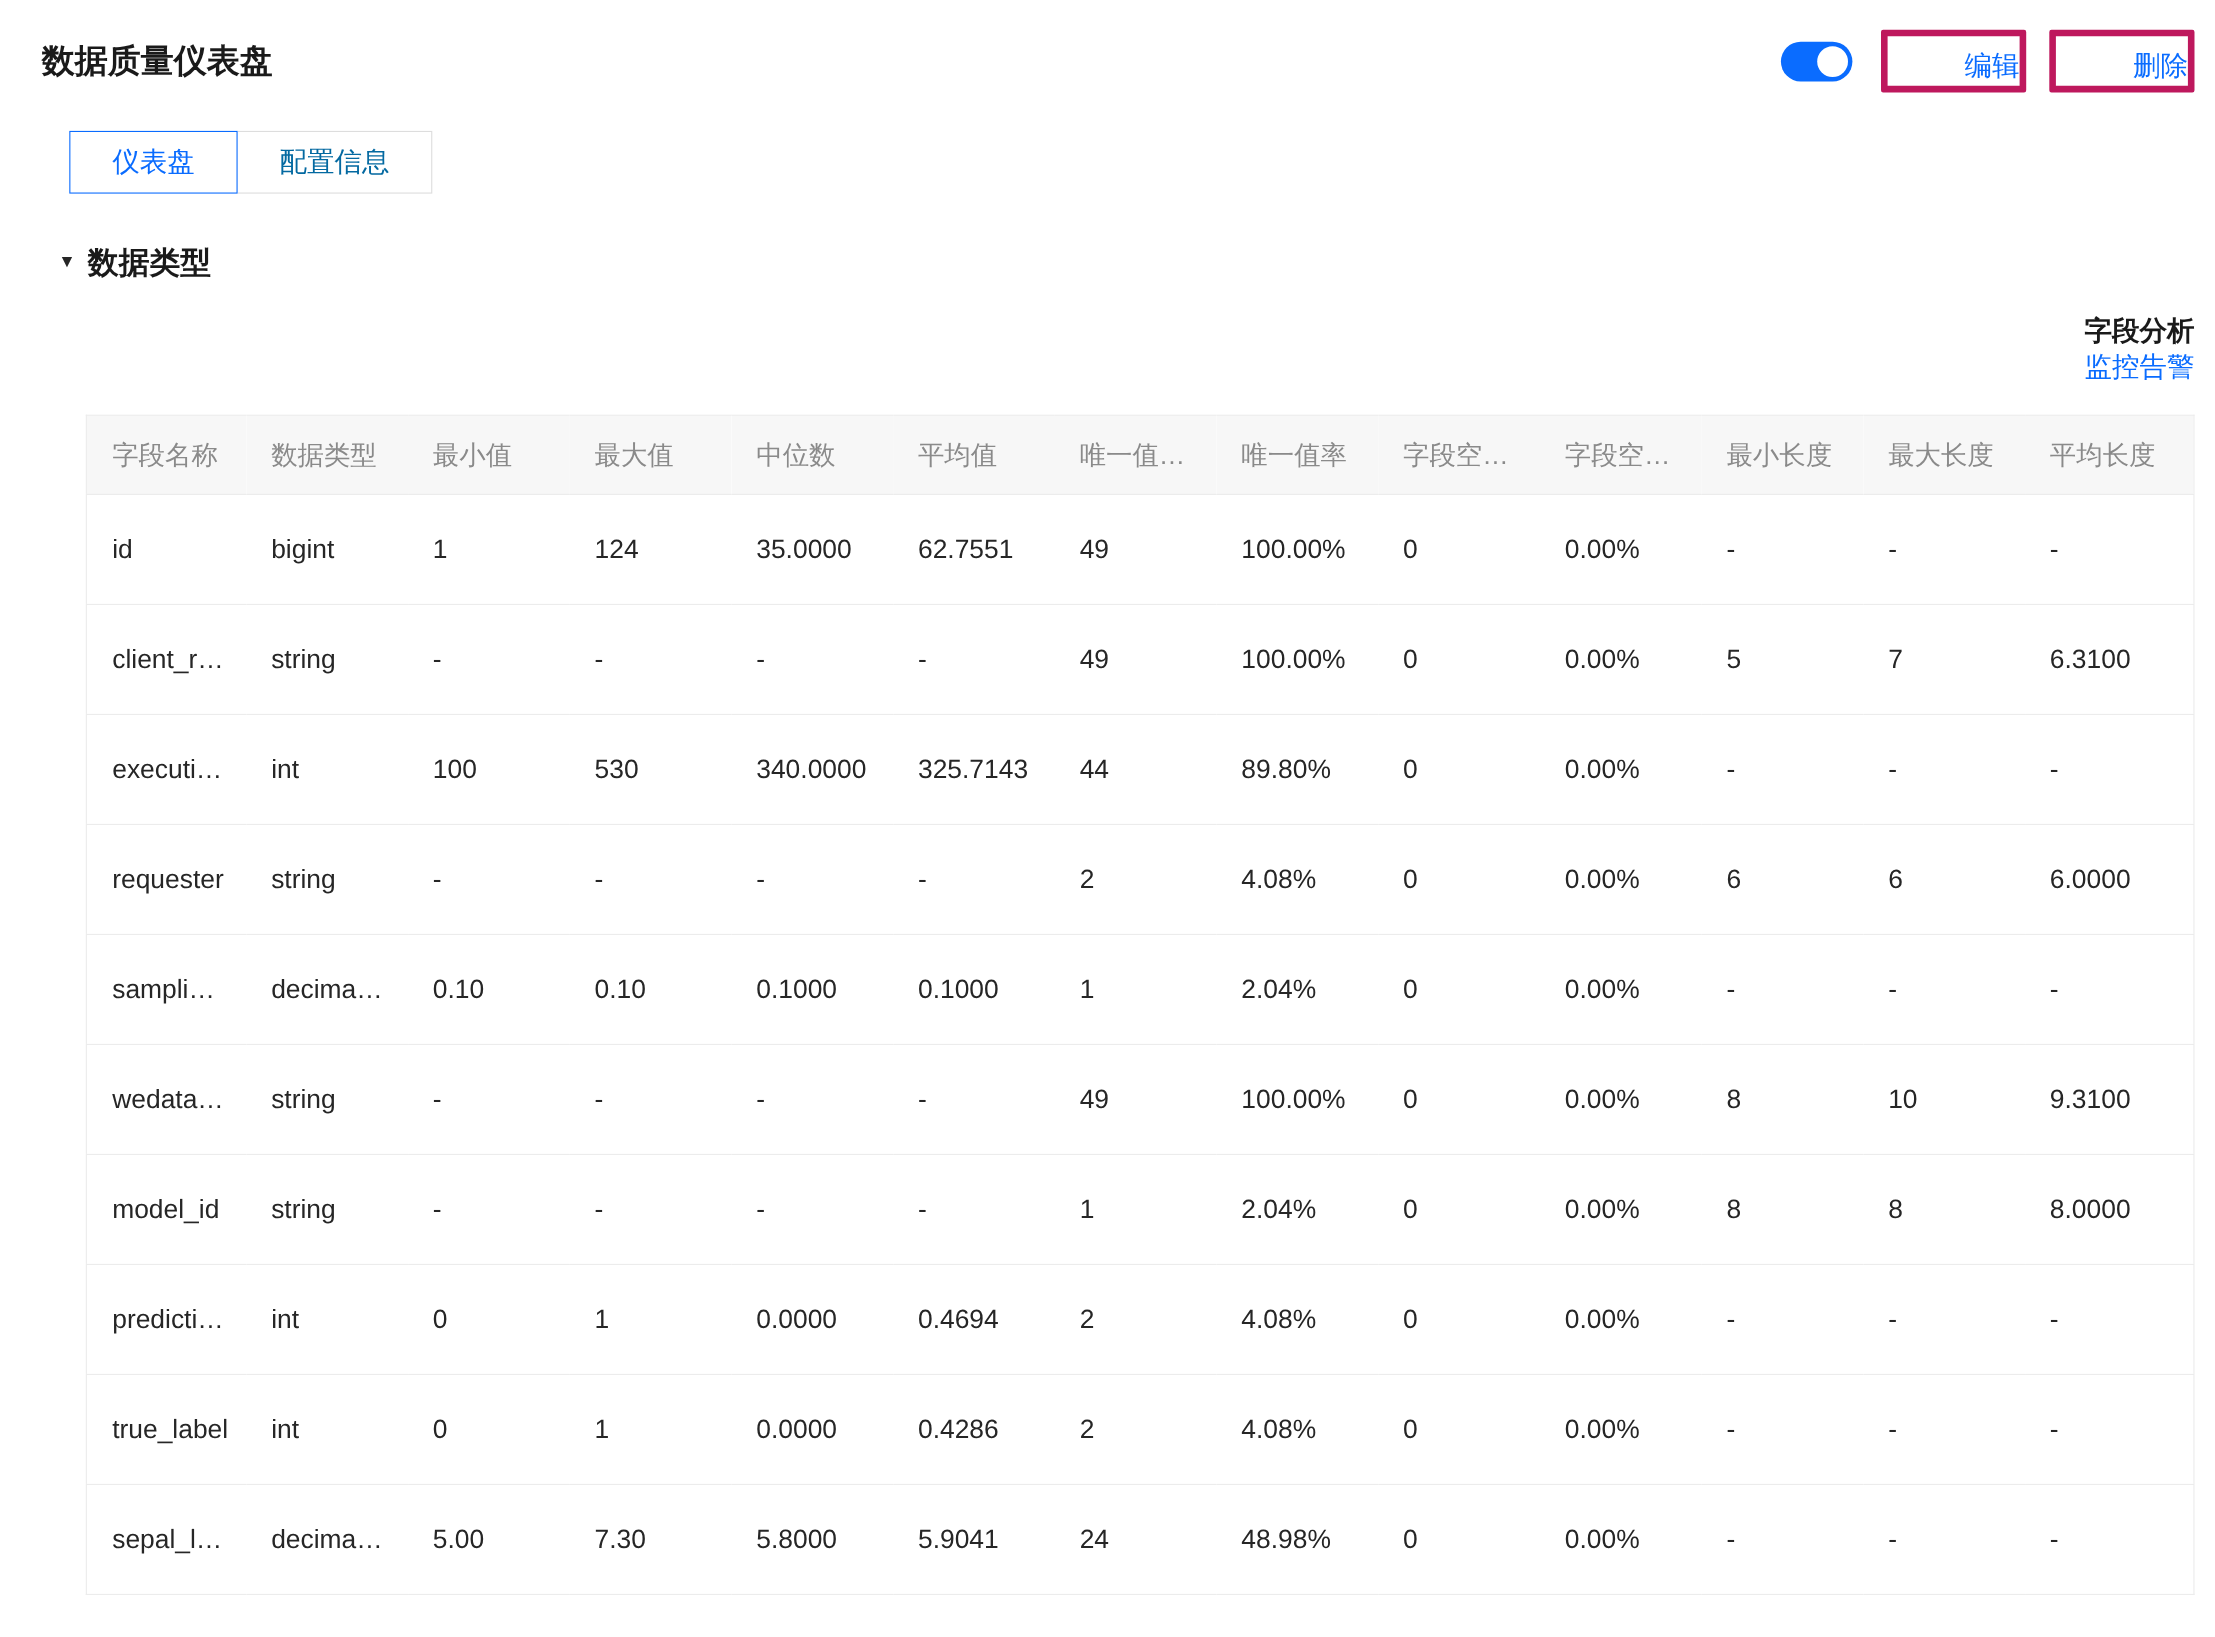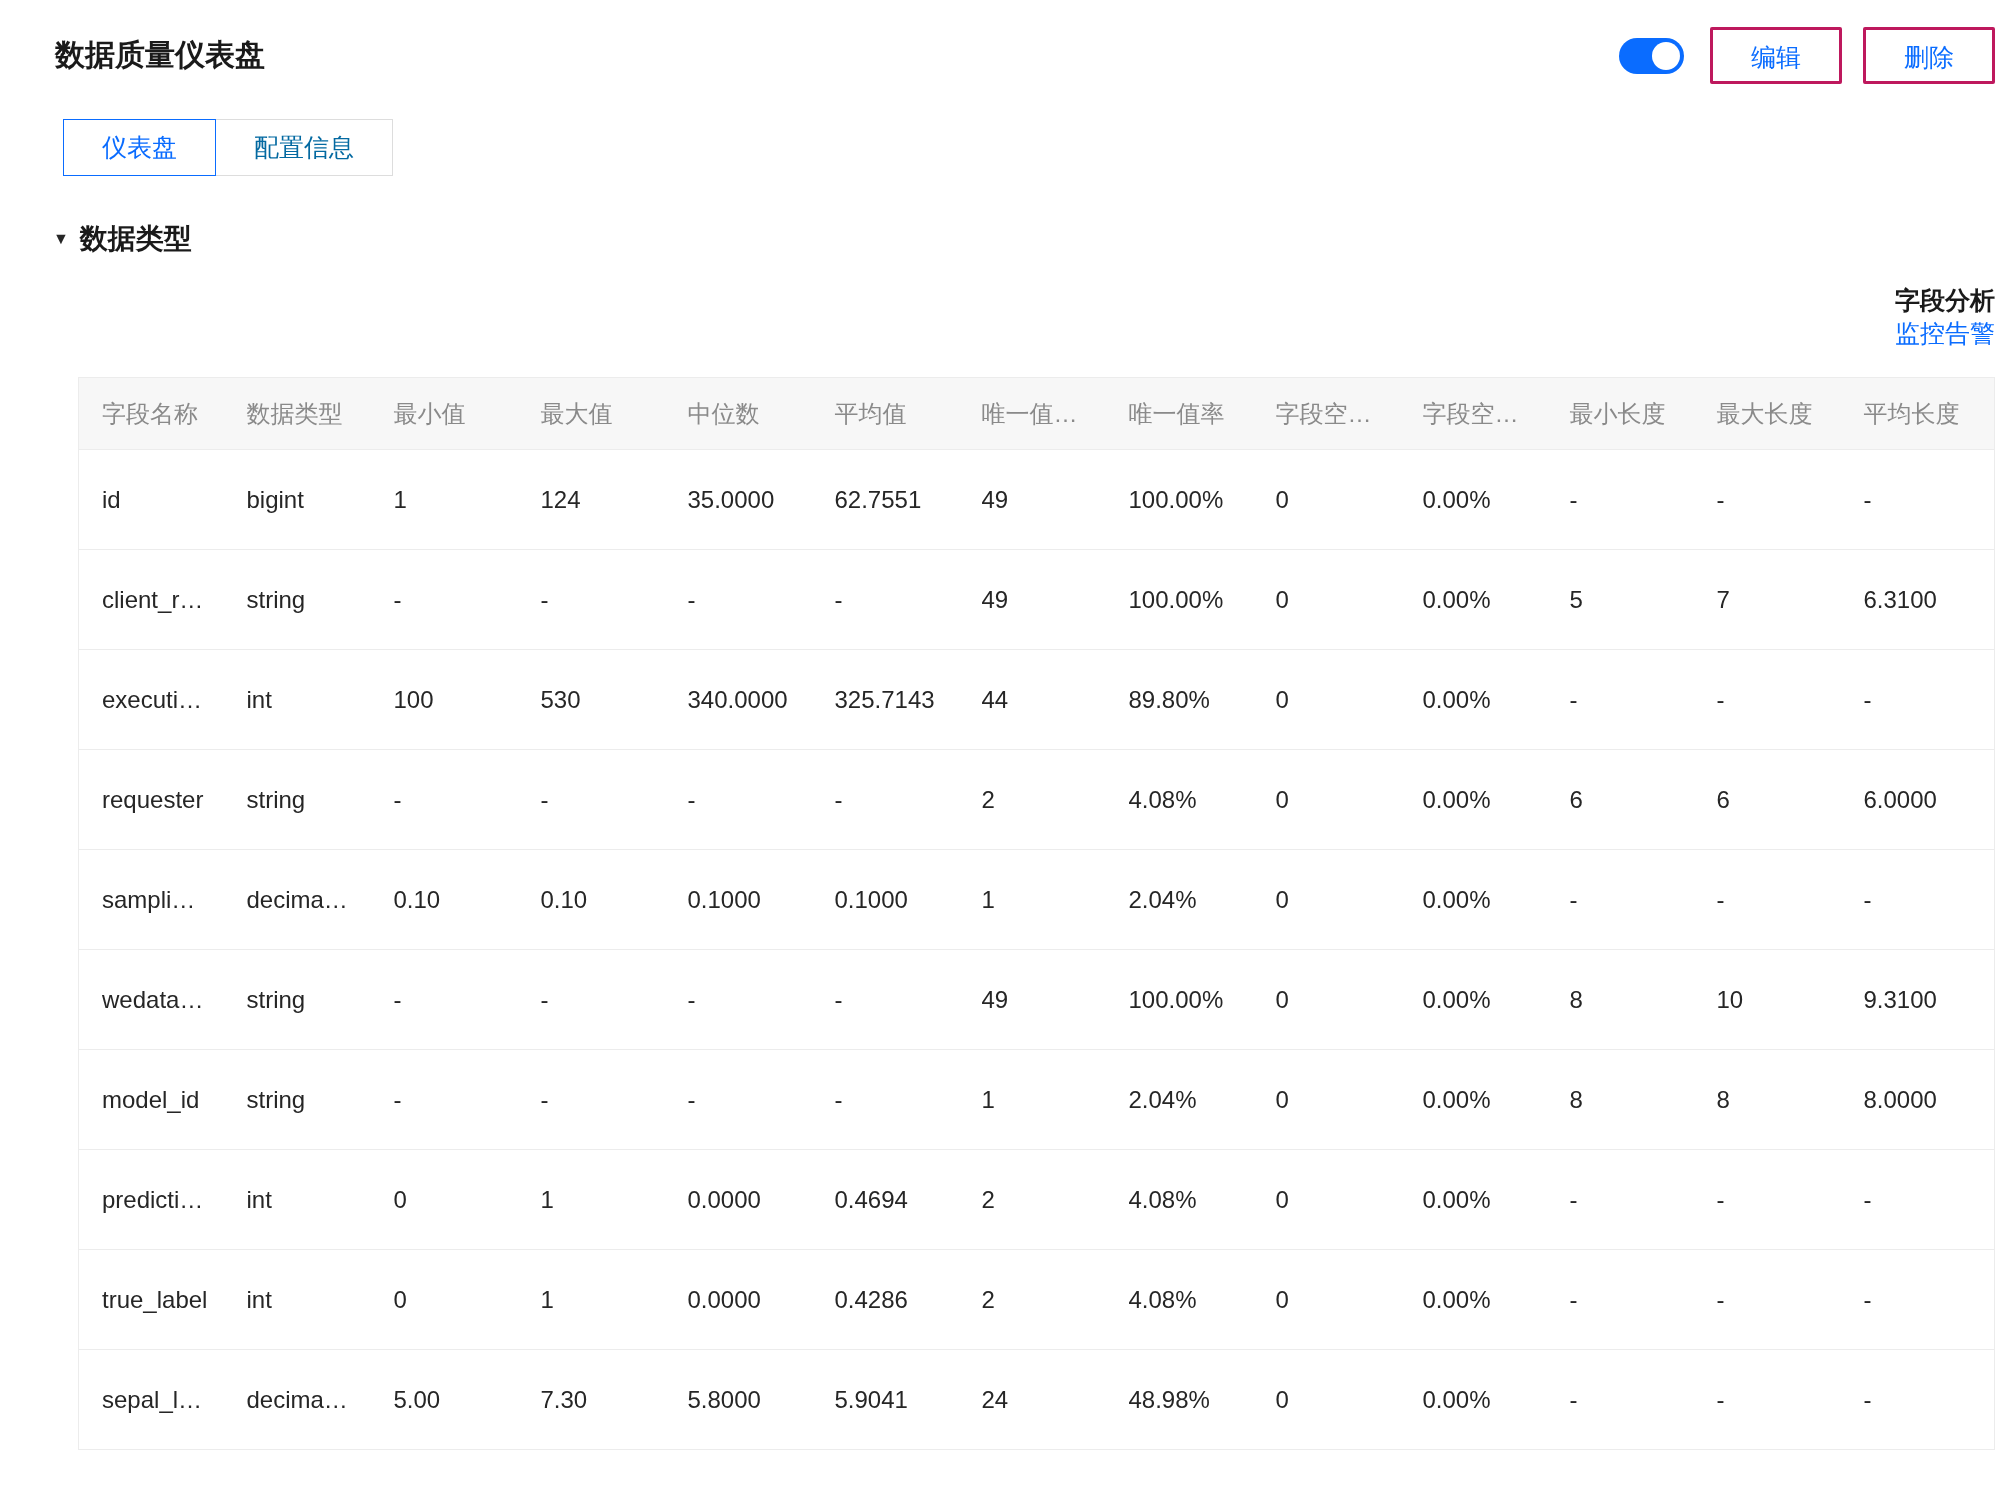"数据质量仪表盘" .page-title { margin-left: 17px -> none }
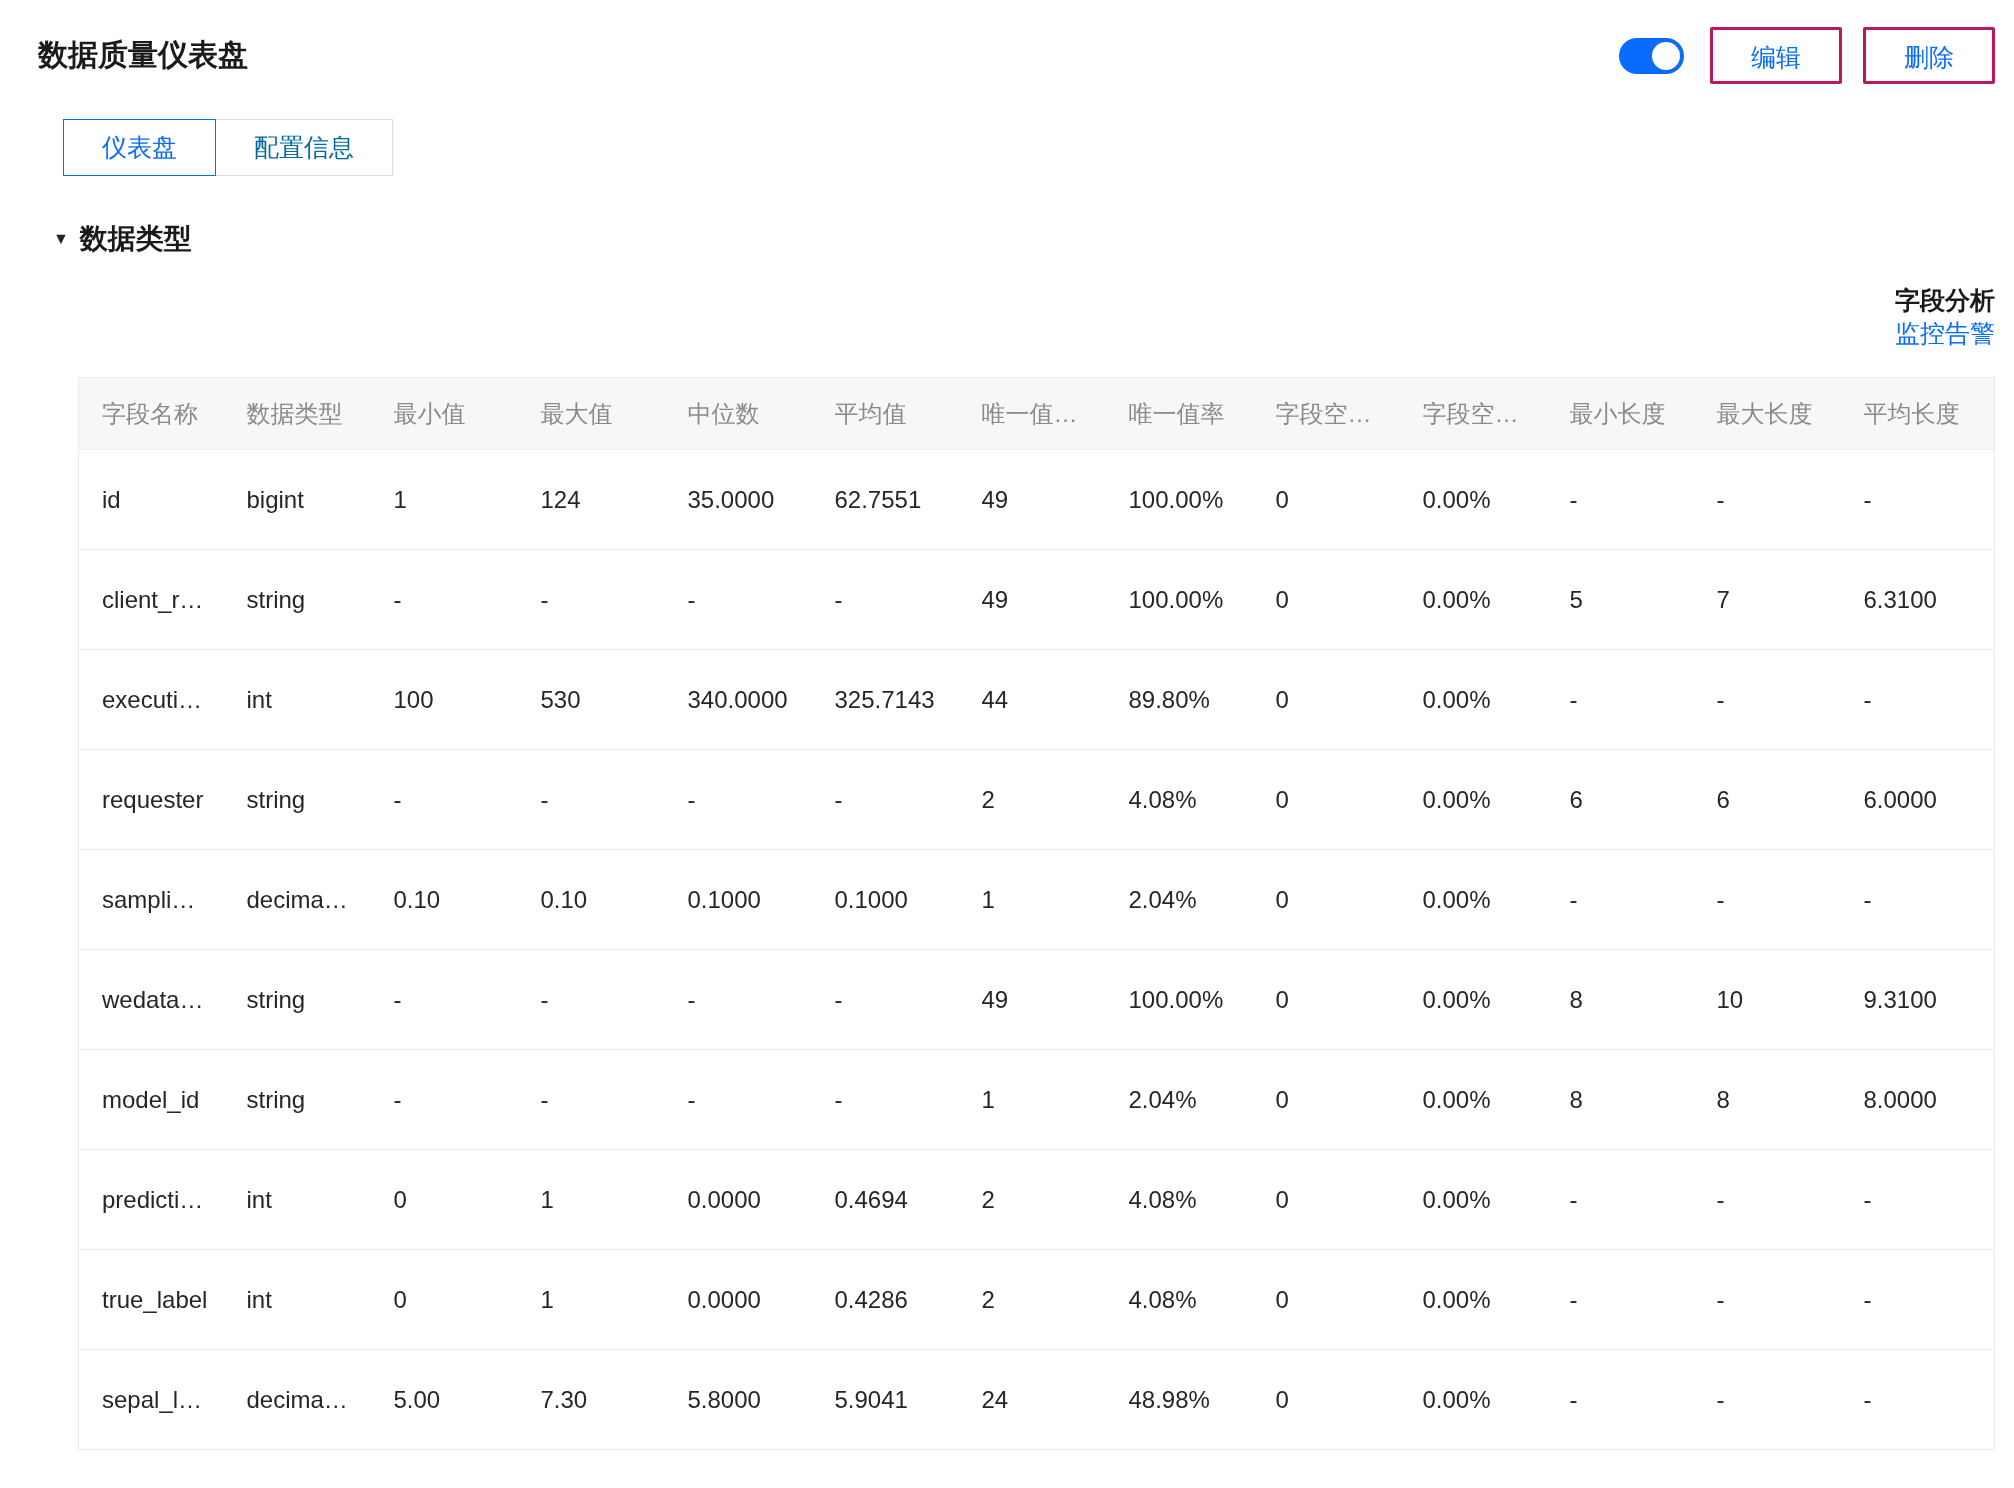"编辑" .btn { border: 3px solid #be185d -> 6px solid #be185d; text-align: center -> right }
